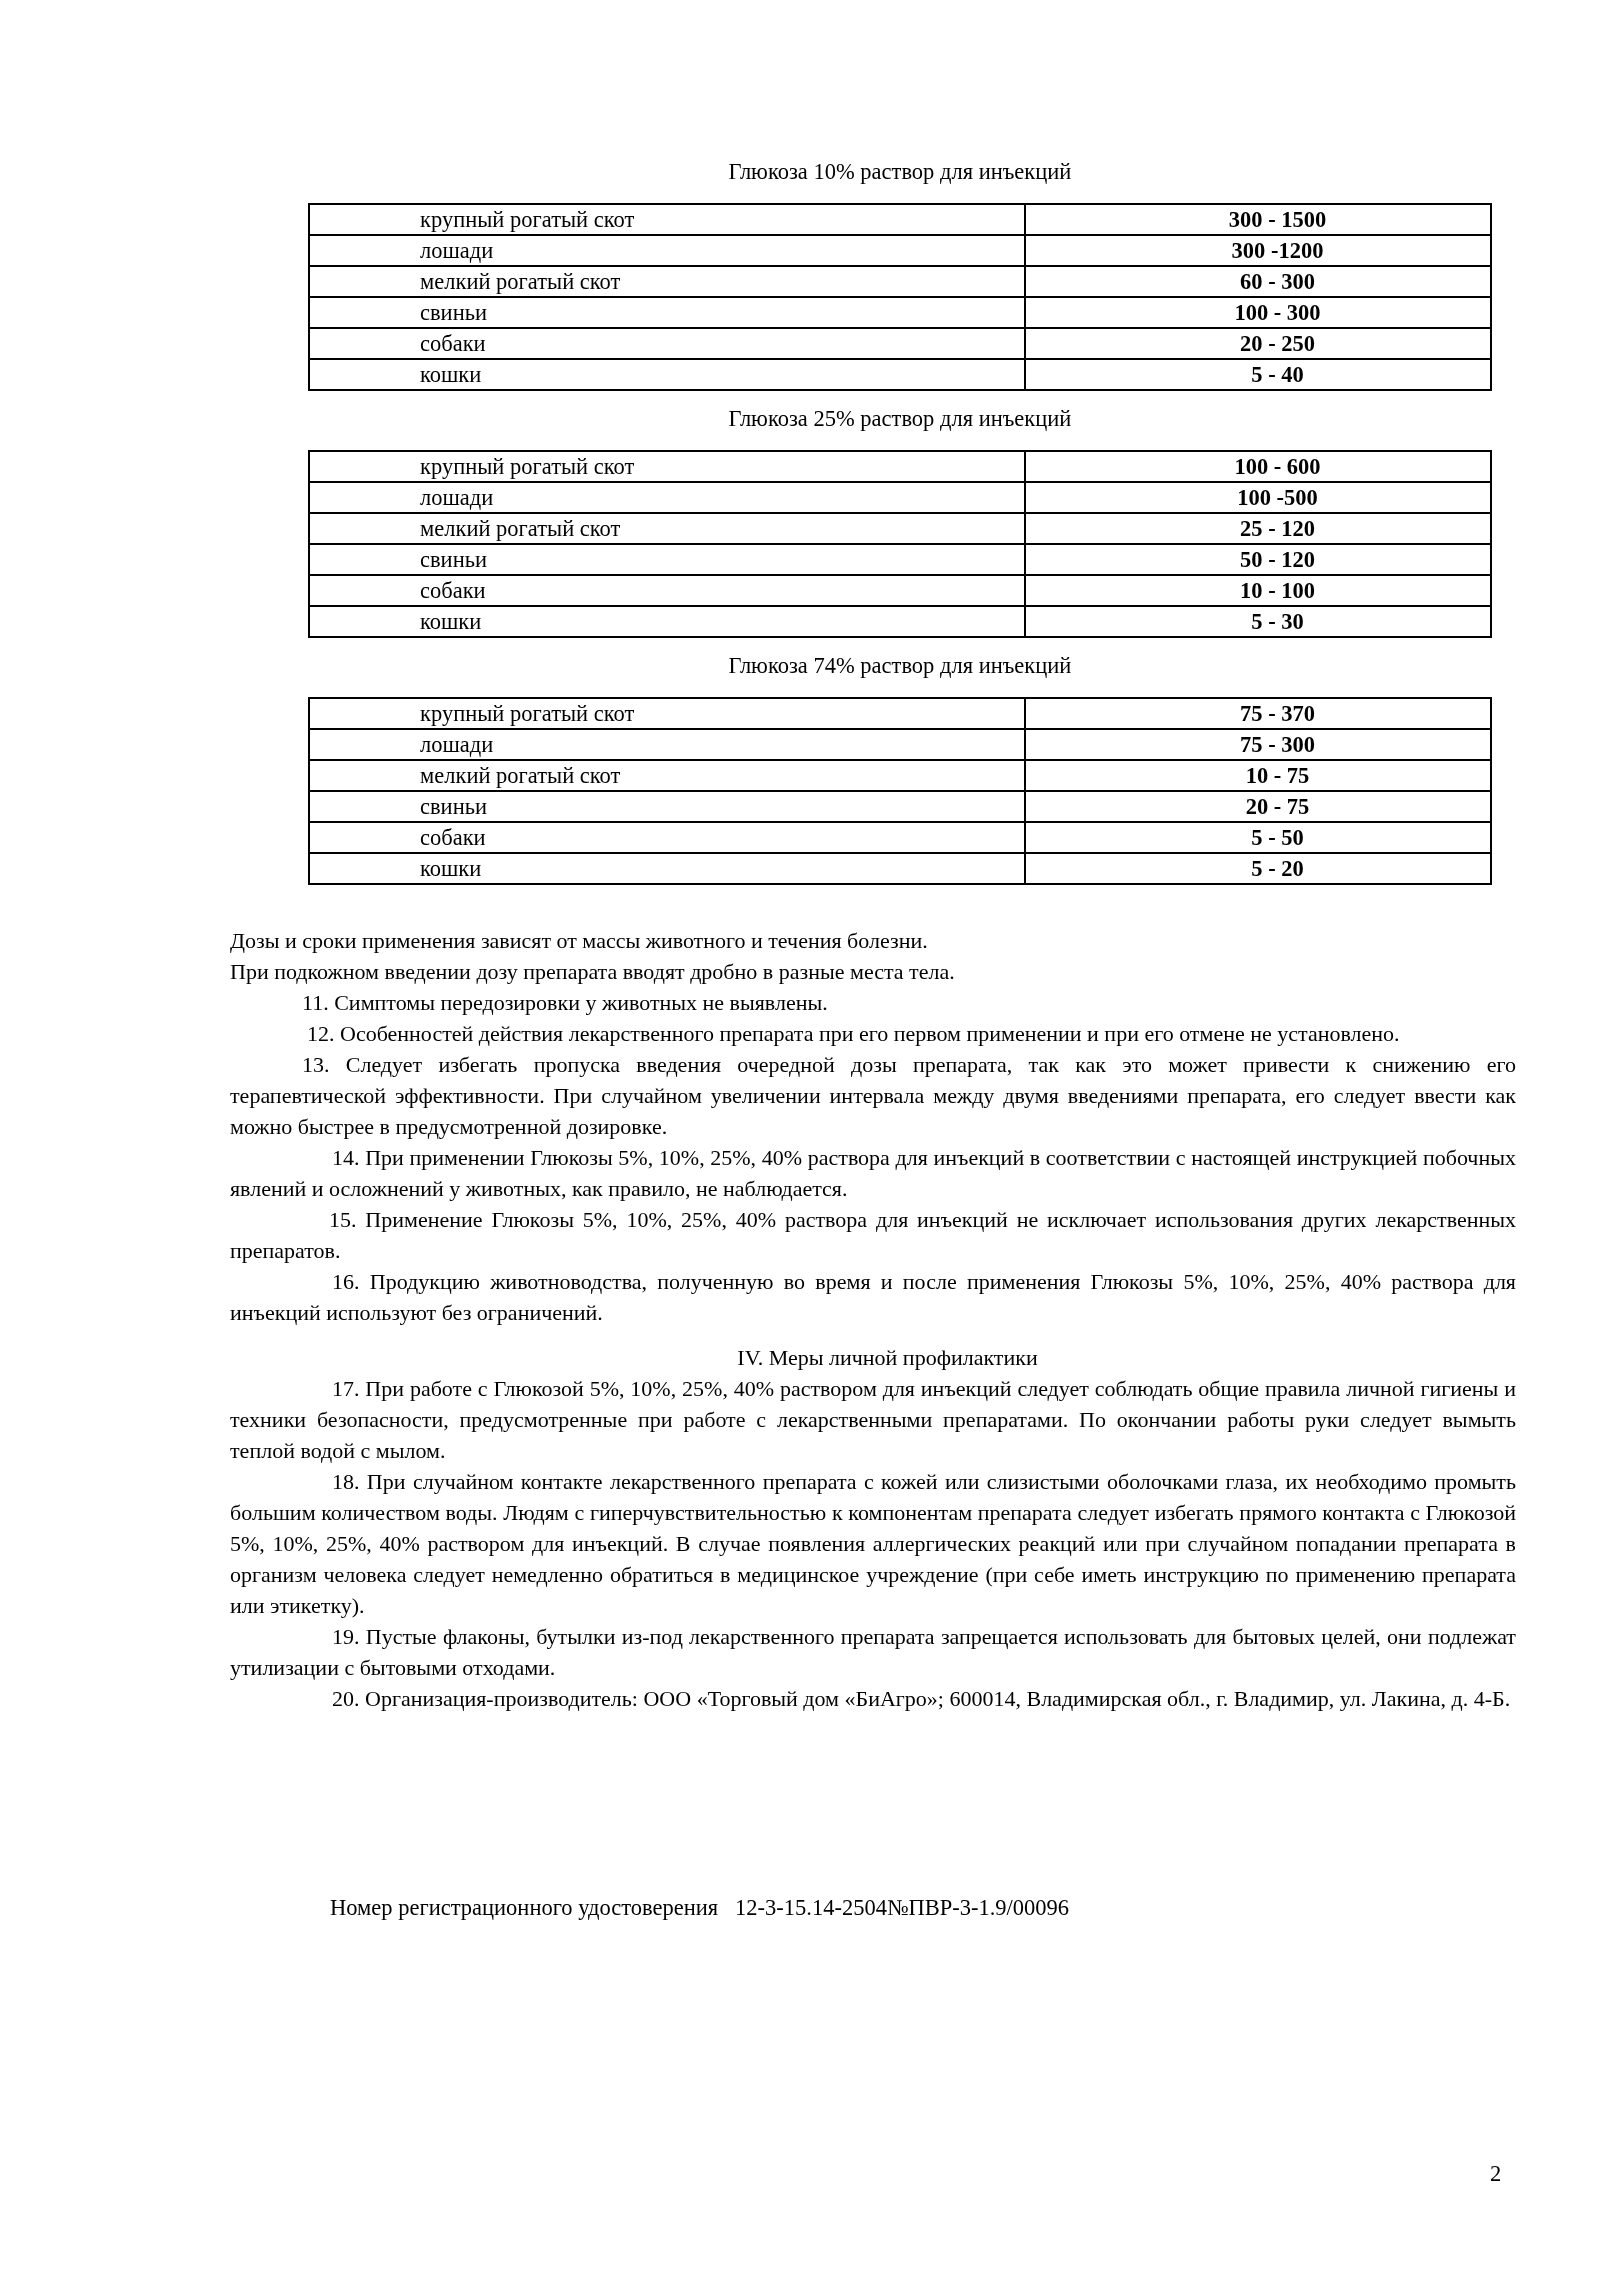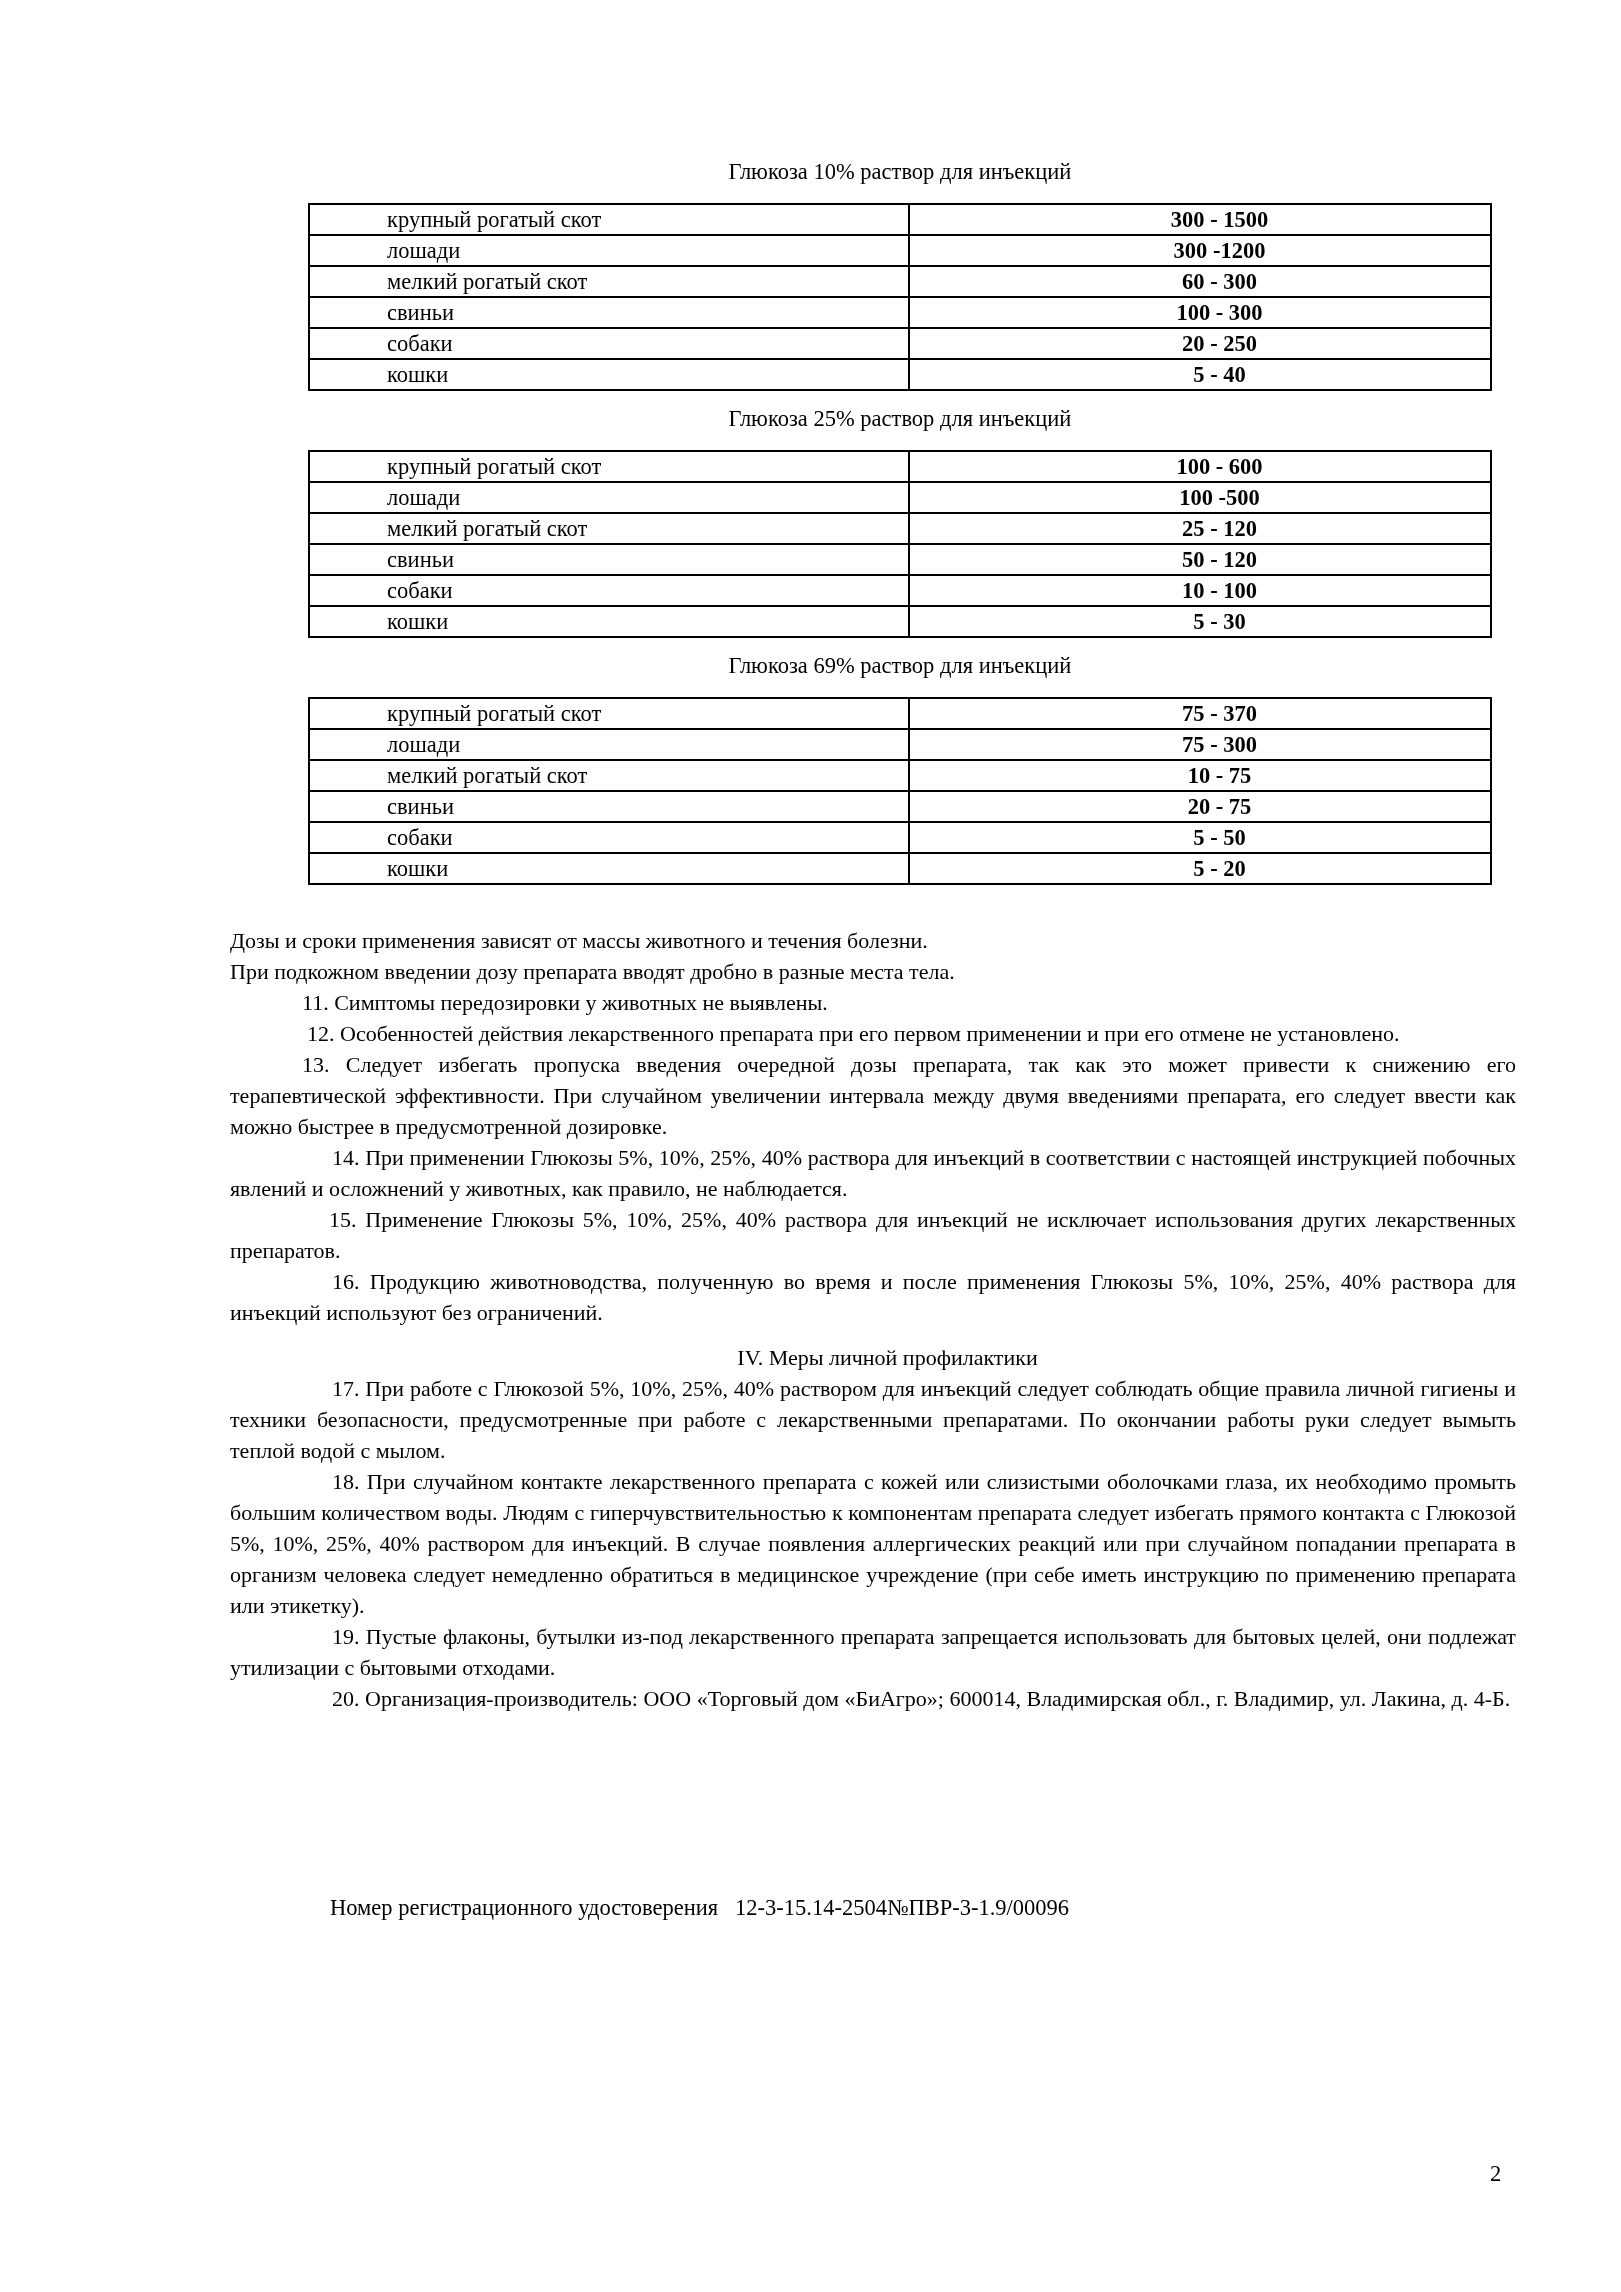"крупный рогатый скот" table.dose td.animal { padding-left: 77px -> 110px; width: 600px -> 716px }
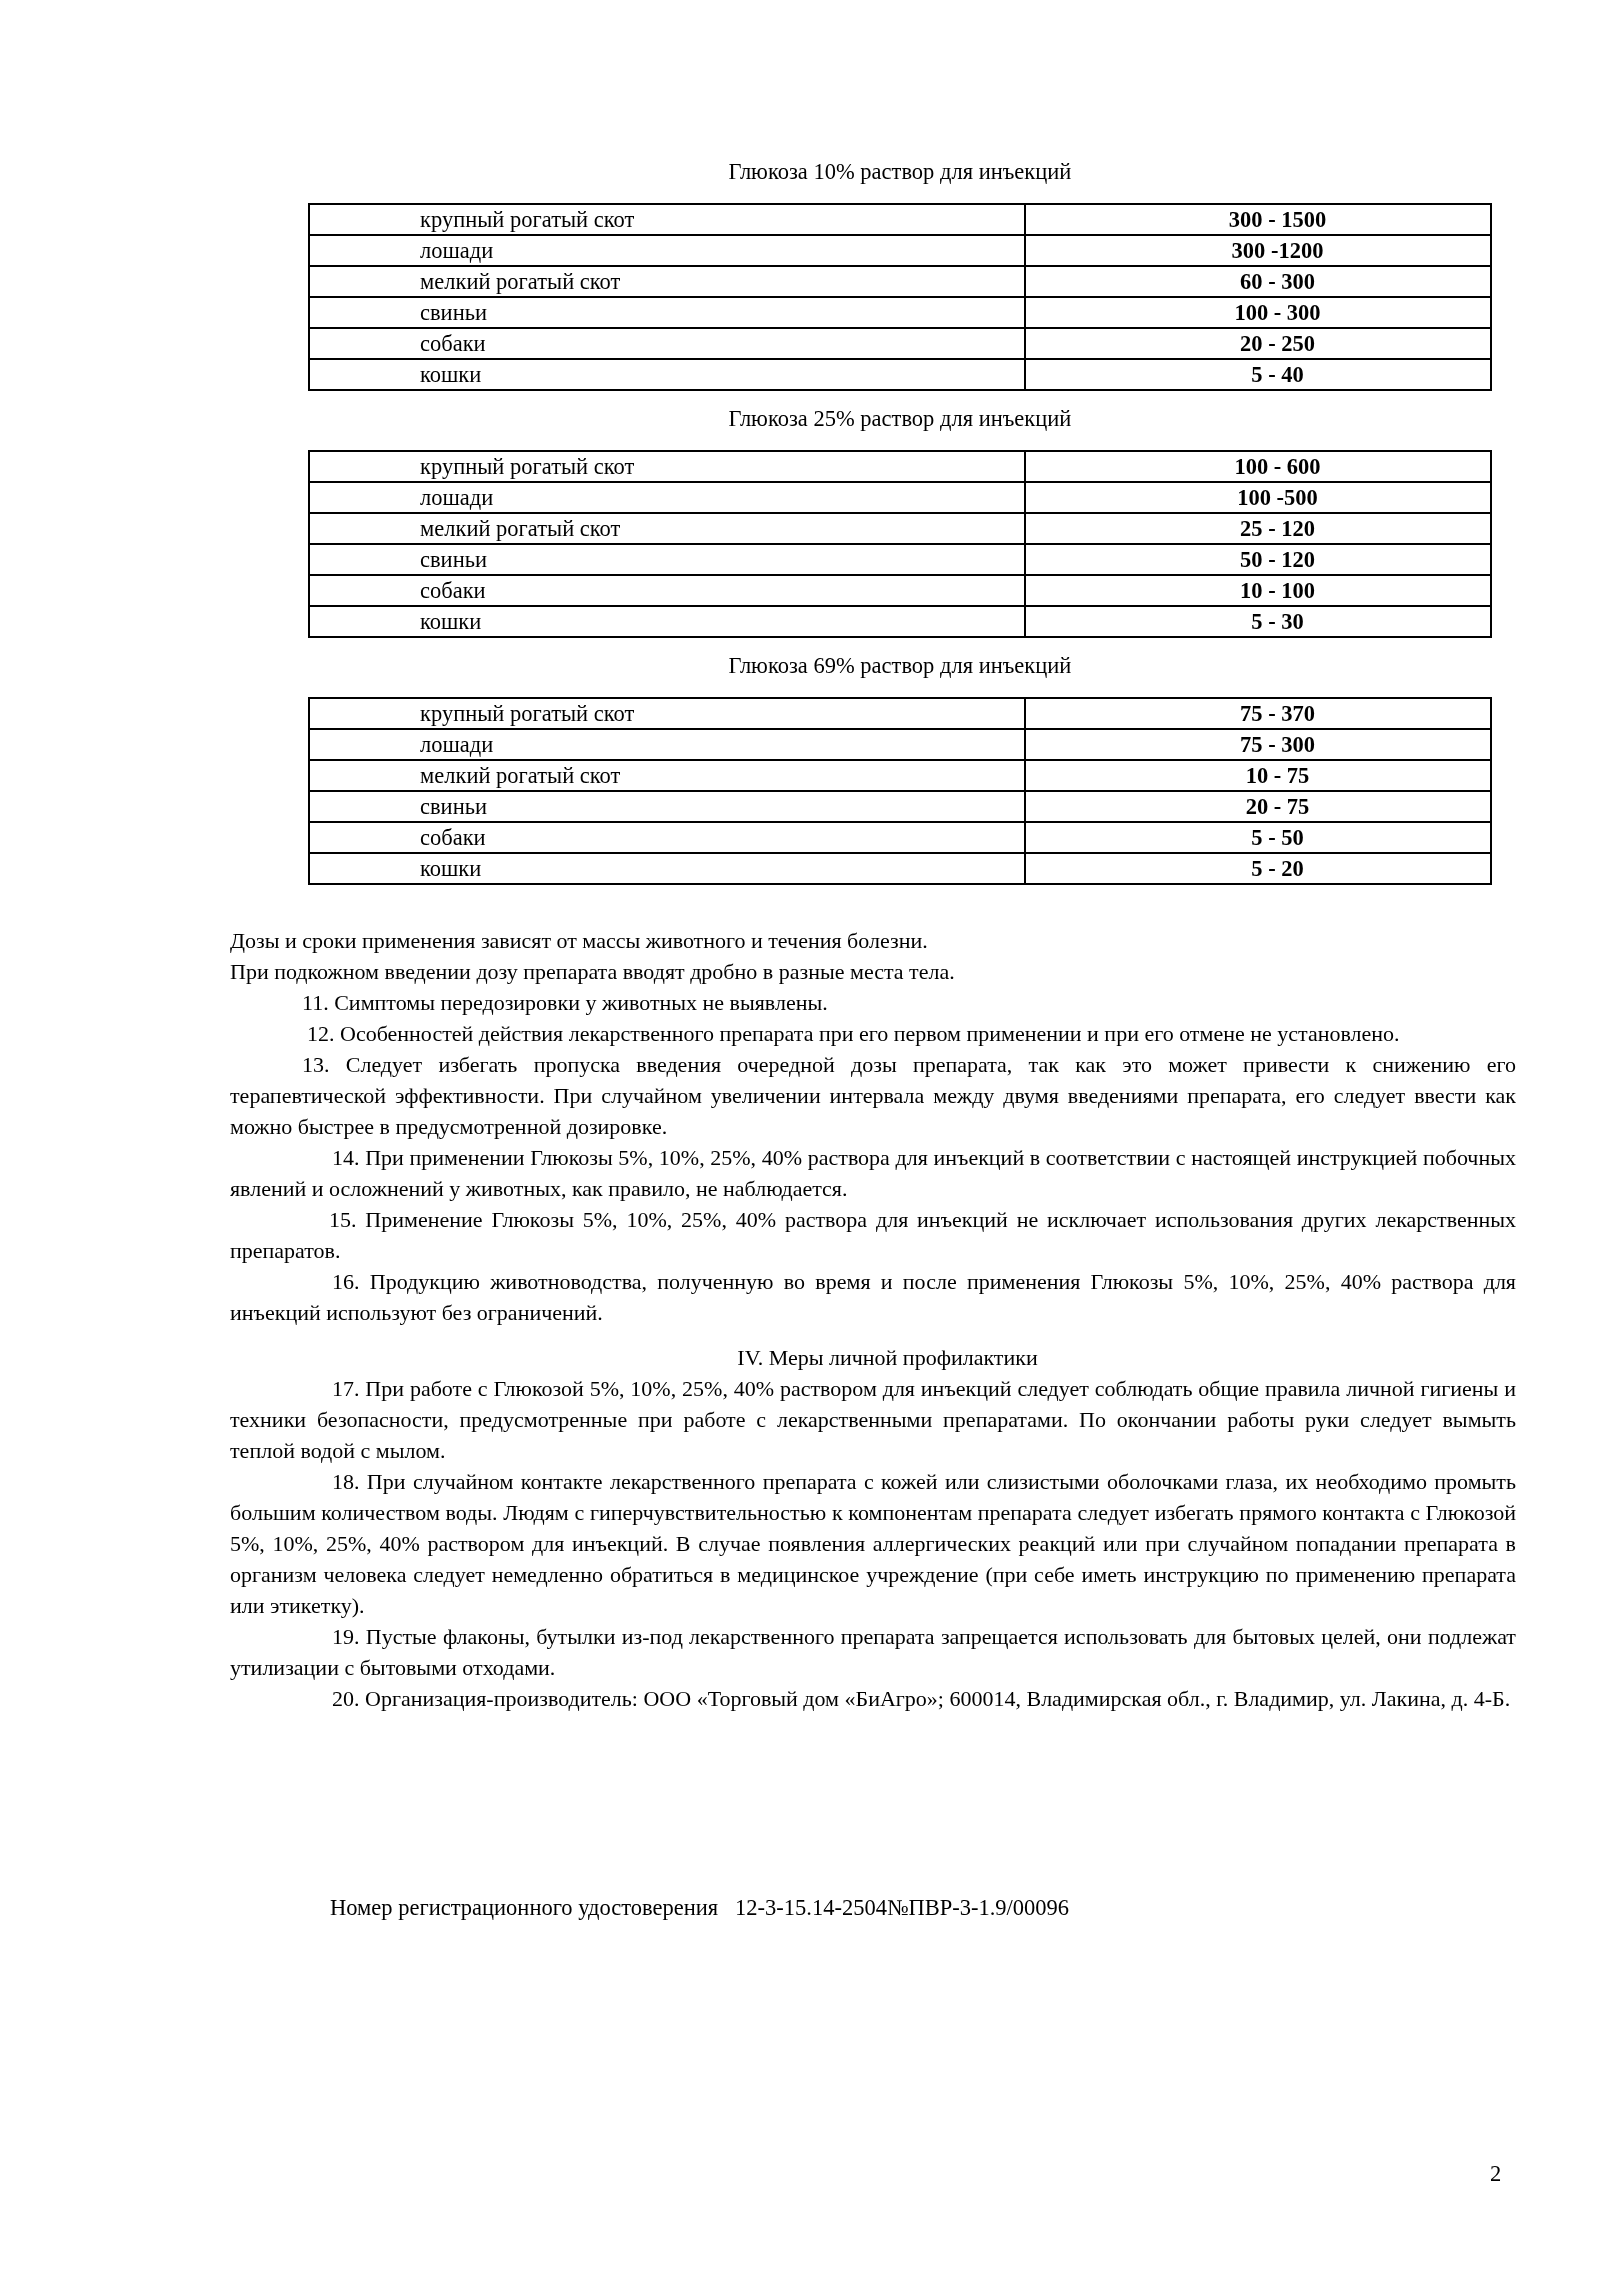"Глюкоза 69% раствор для инъекций" div.title { text: 69% -> 74% }
